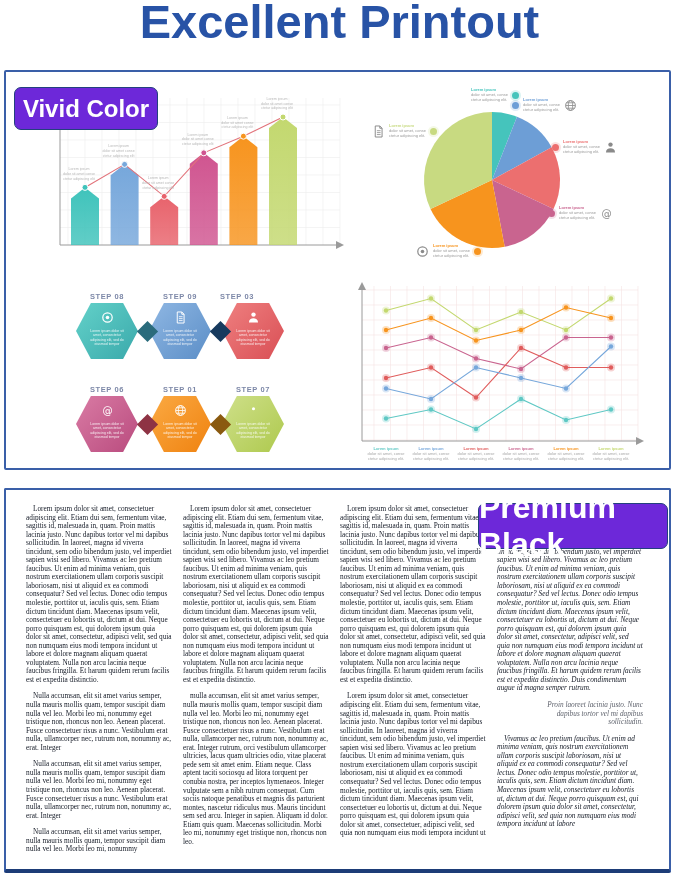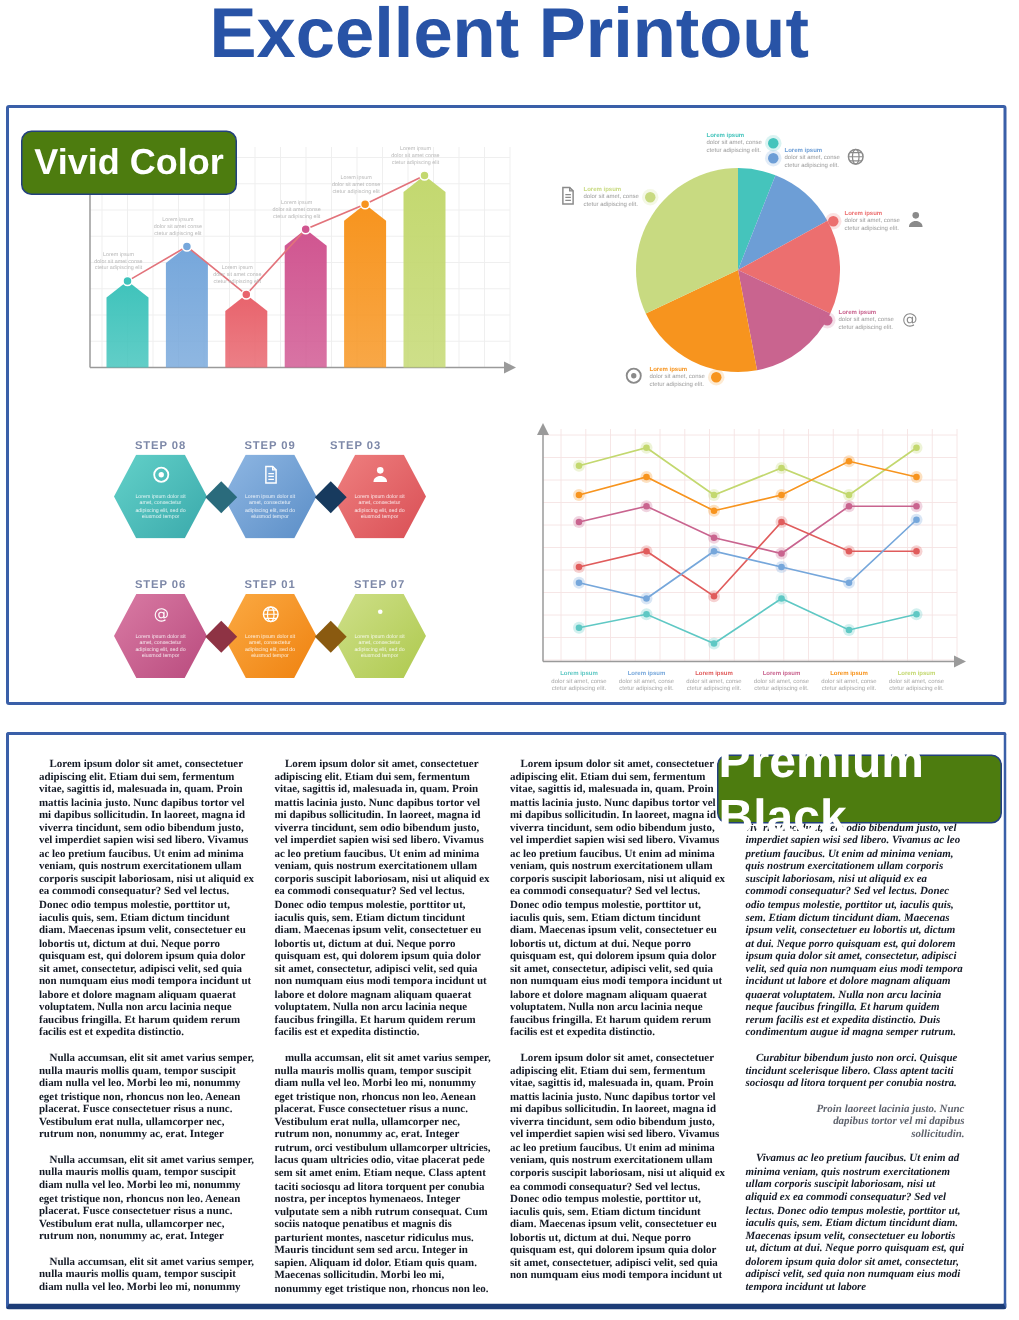"Vivid Color" .badge { background: #4d7c0f -> #6d28d9 }
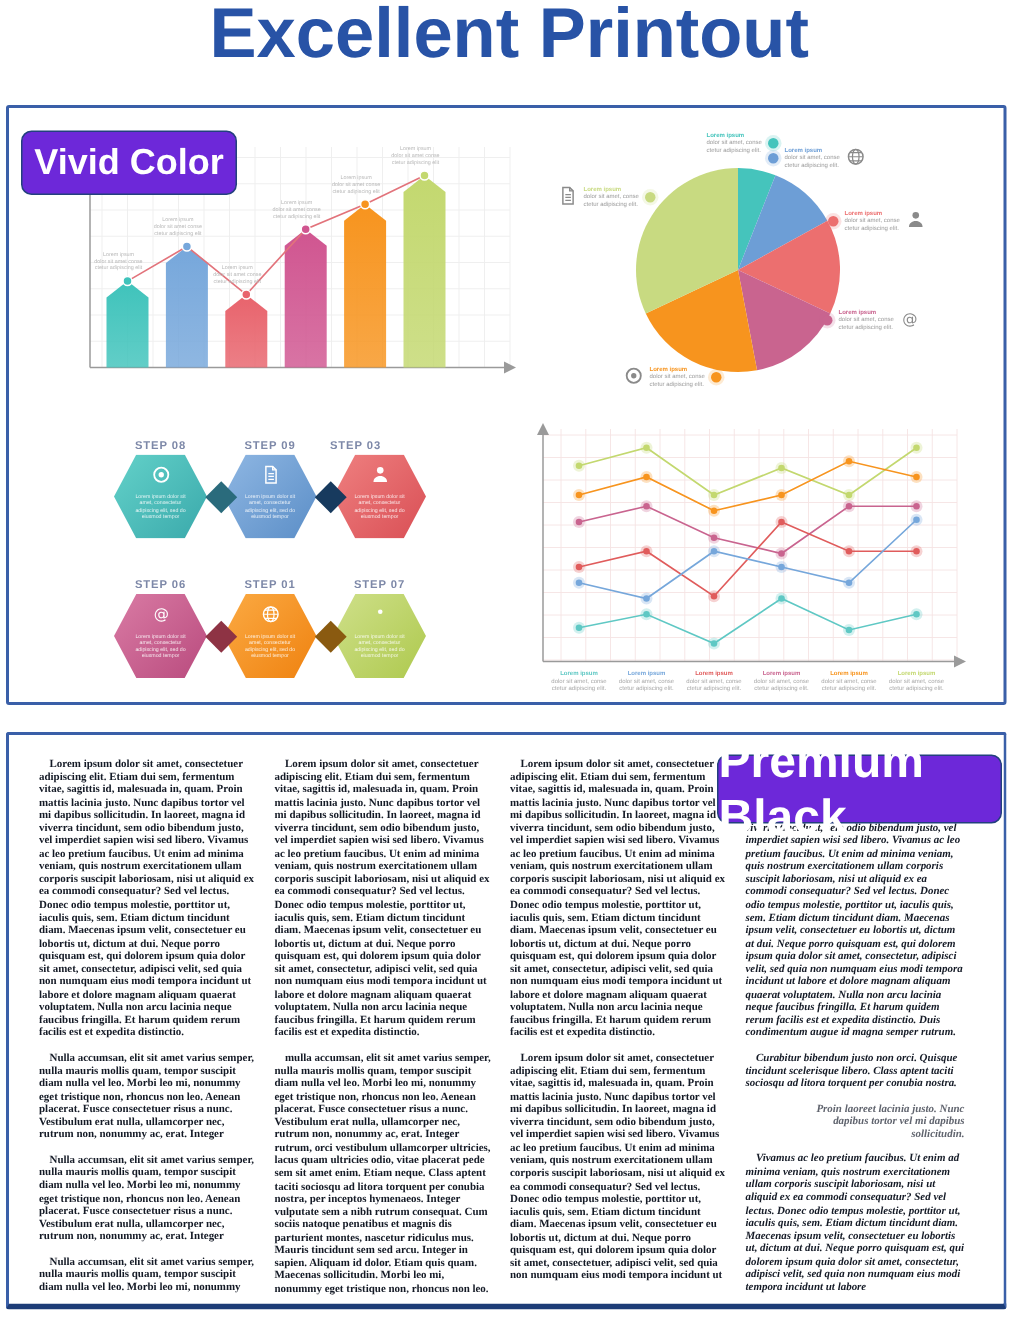"Lorem ipsum dolor sit amet, consectetuer" .tcol { font-weight: 700 -> 400 }
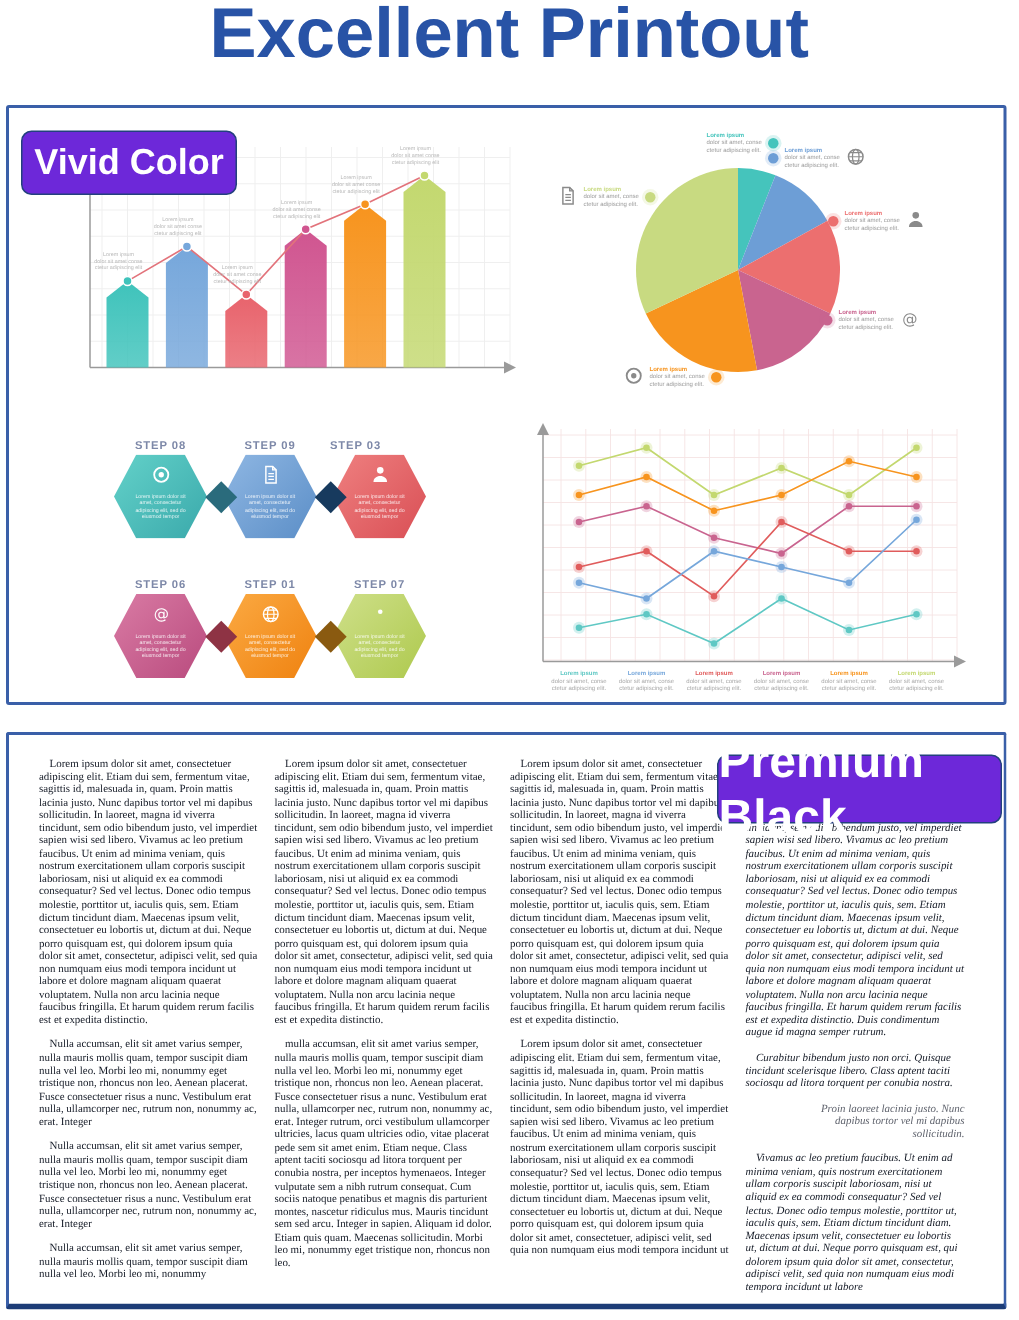"Curabitur bibendum justo non orci." p { html: <p>Curabitur bibendum justo non orci. Quisque tincidunt scelerisque libero. Class aptent taciti sociosqu ad litora torquent per conubia nostra.</p> -> none }
